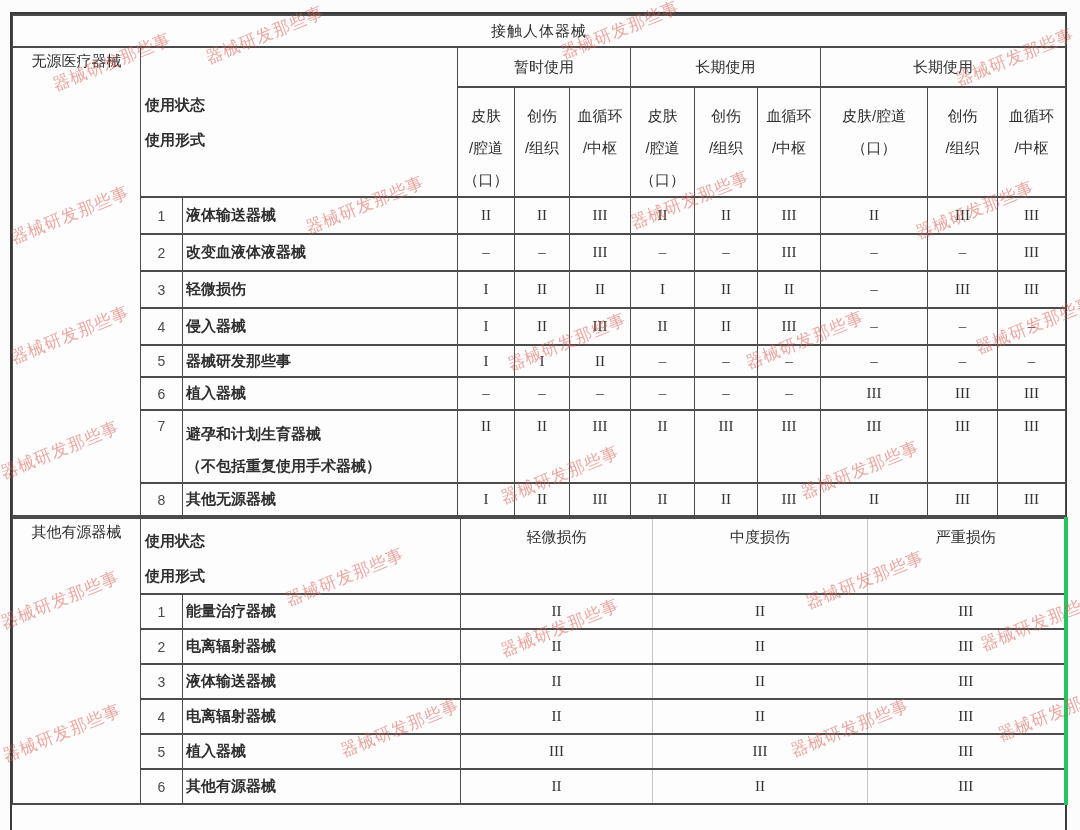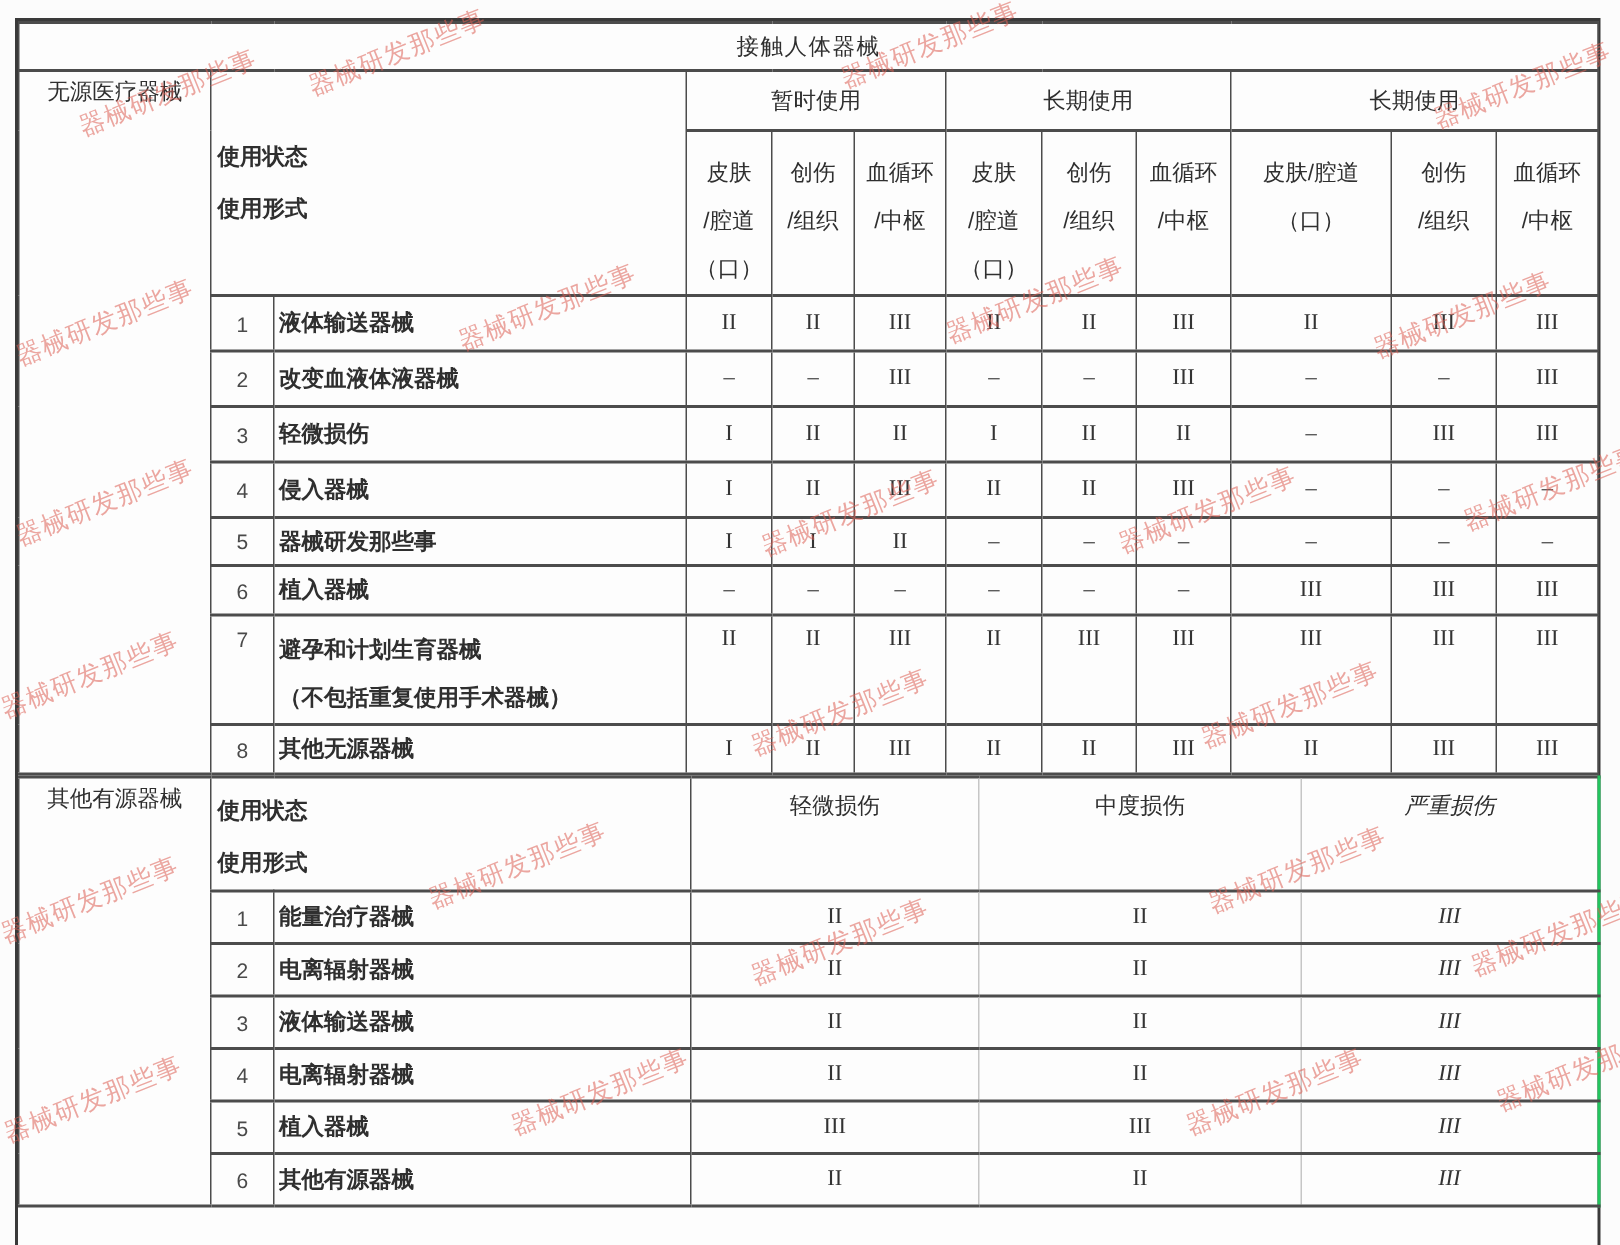"严重损伤" .tblB td.lastv { border-right: 2px solid #22c55e -> 4px solid #22c55e; font-style: italic -> none }
